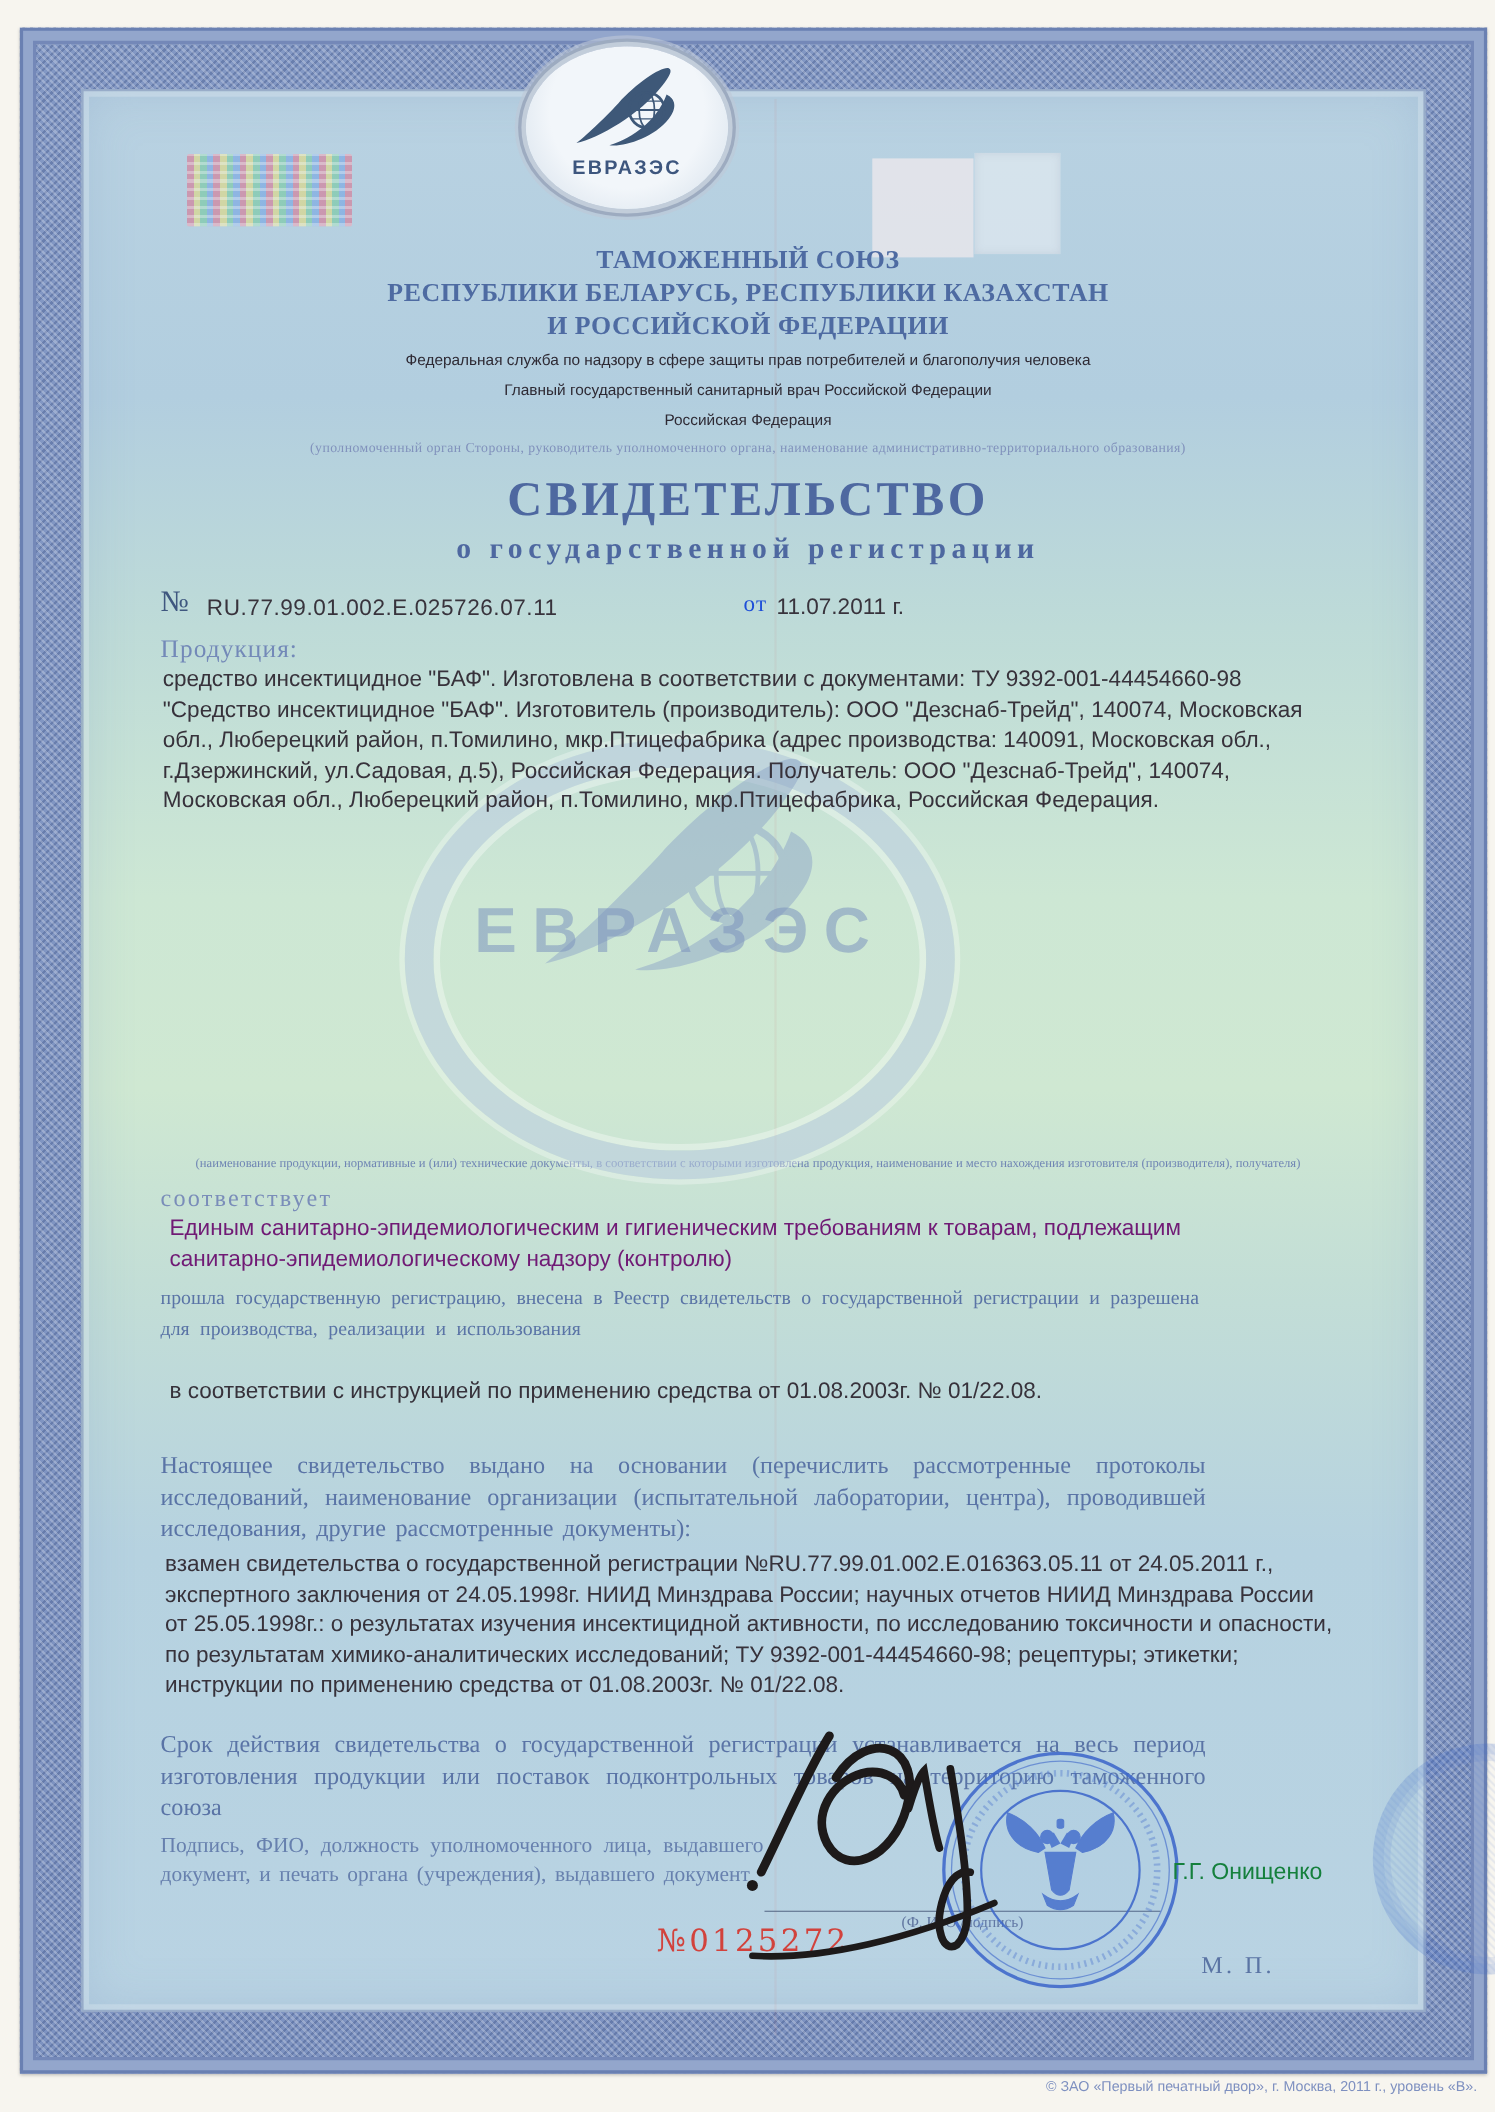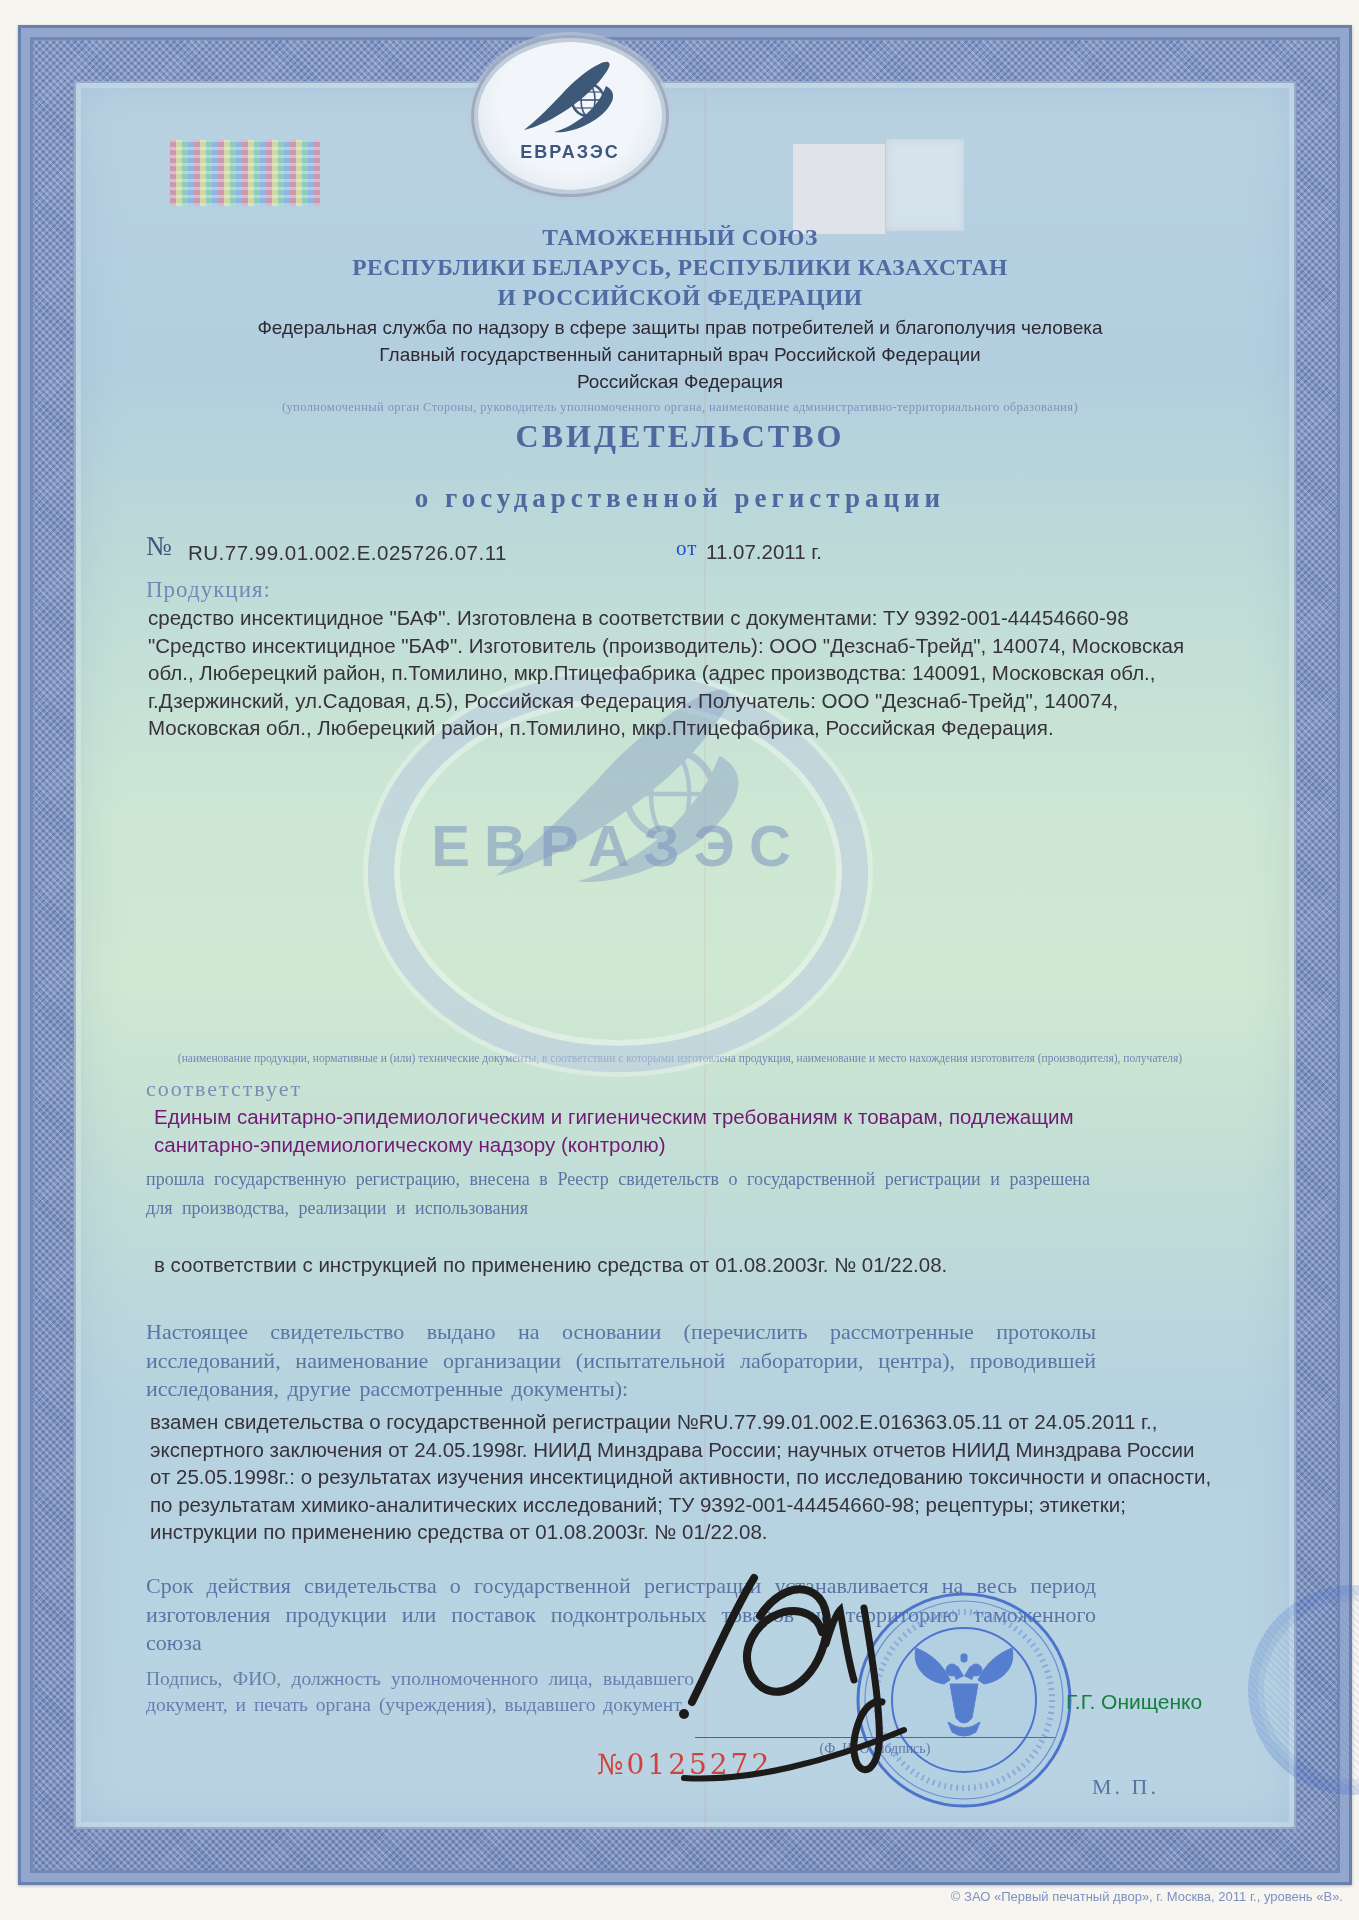"Федеральная служба по надзору в" .authority { font-size: 19px -> 14px }
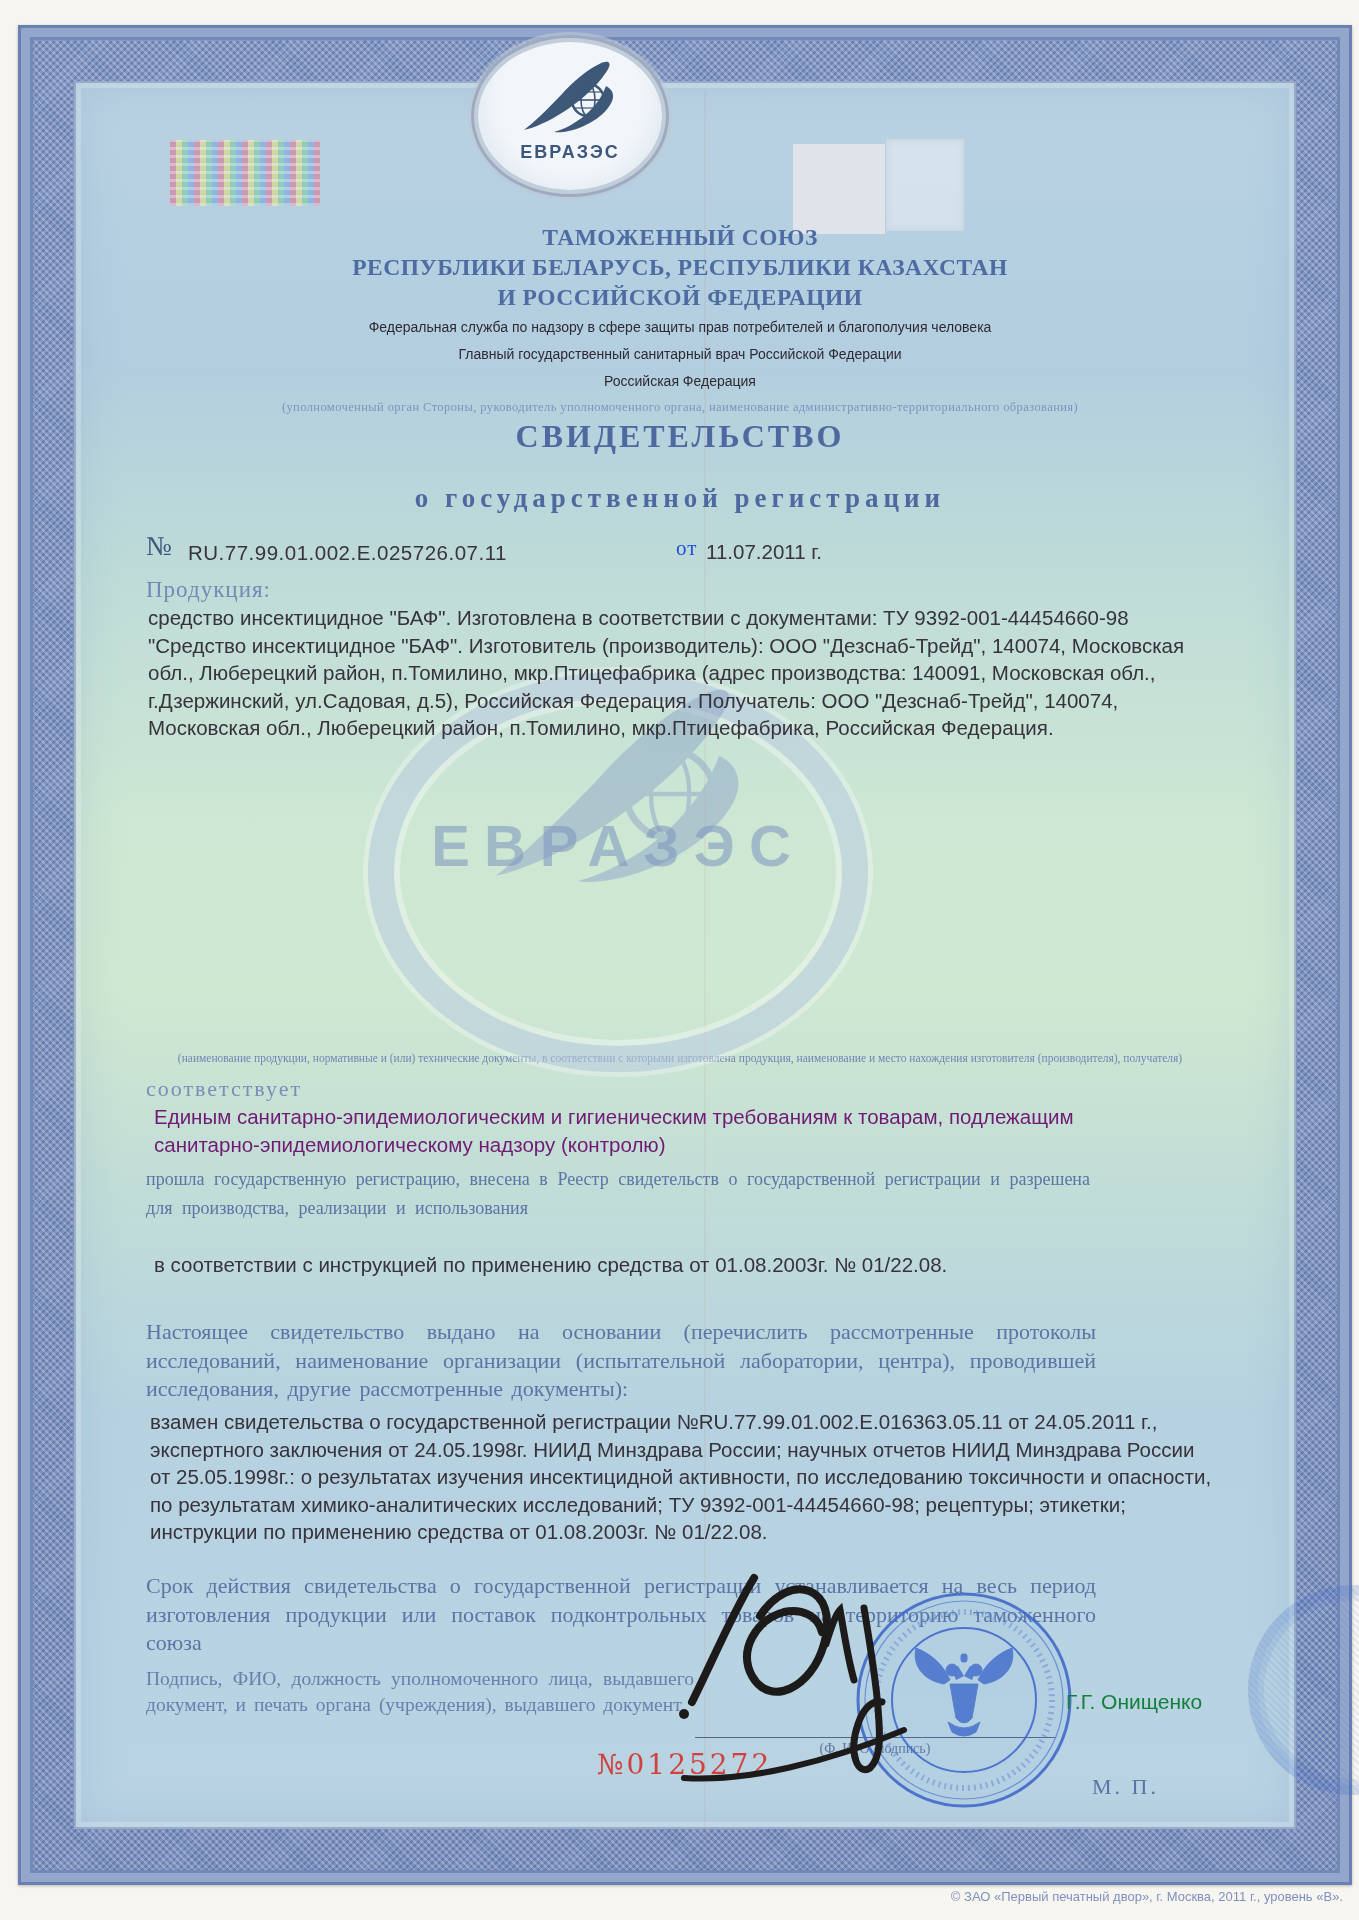"СВИДЕТЕЛЬСТВО" .title { font-size: 32px -> 44px; top: 418px -> 428px }
